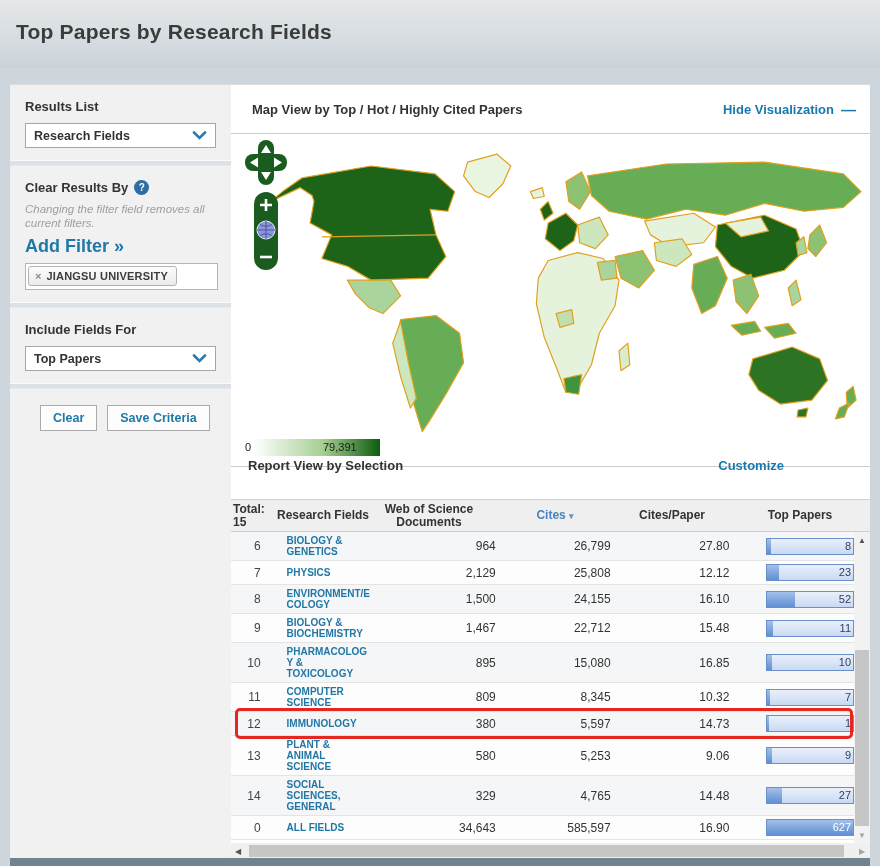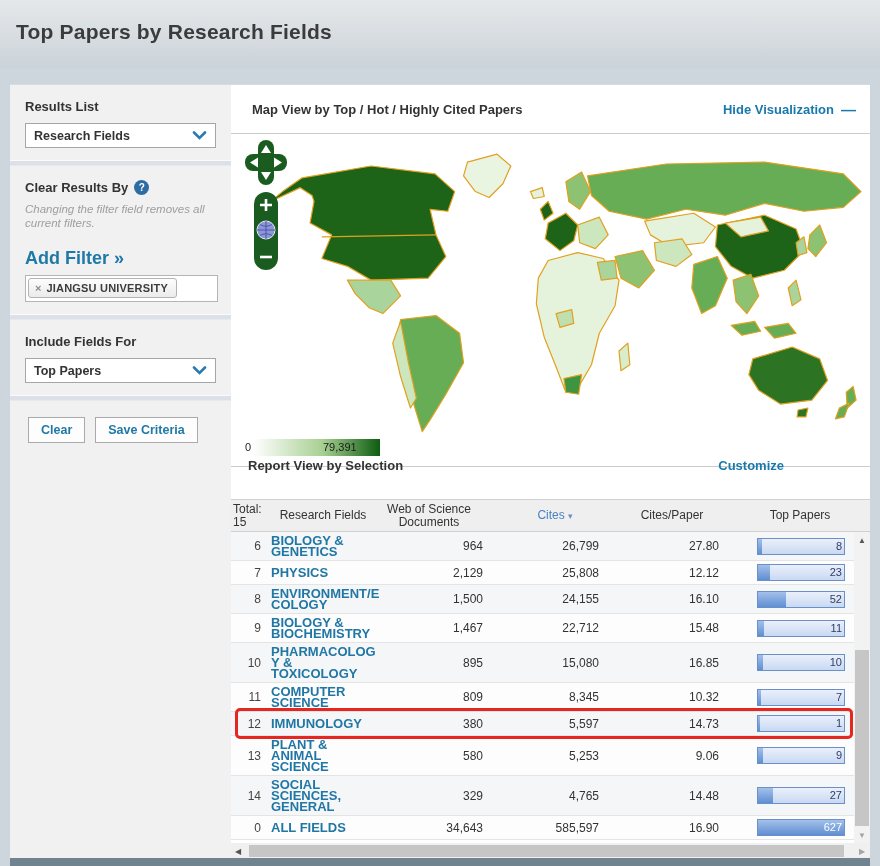"Changing the filter field removes" .note { margin: -2px 0 18px 0 -> -2px 0 6px 0 }
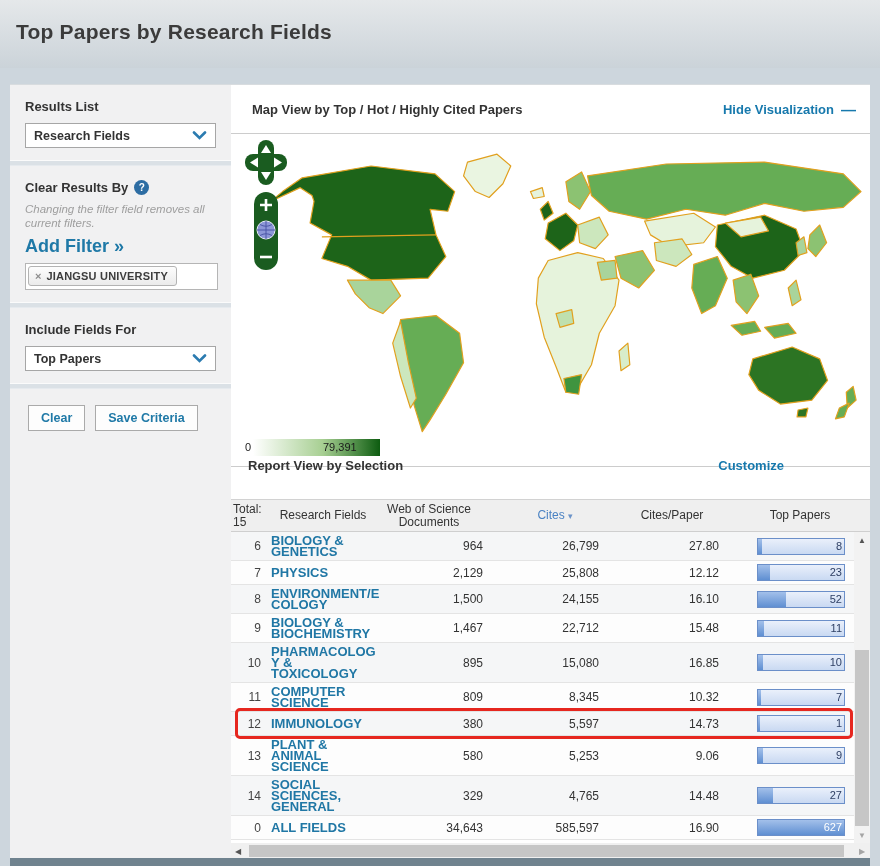"Clear" .btnrow { padding: 16px 0 0 18px -> 16px 0 0 30px }
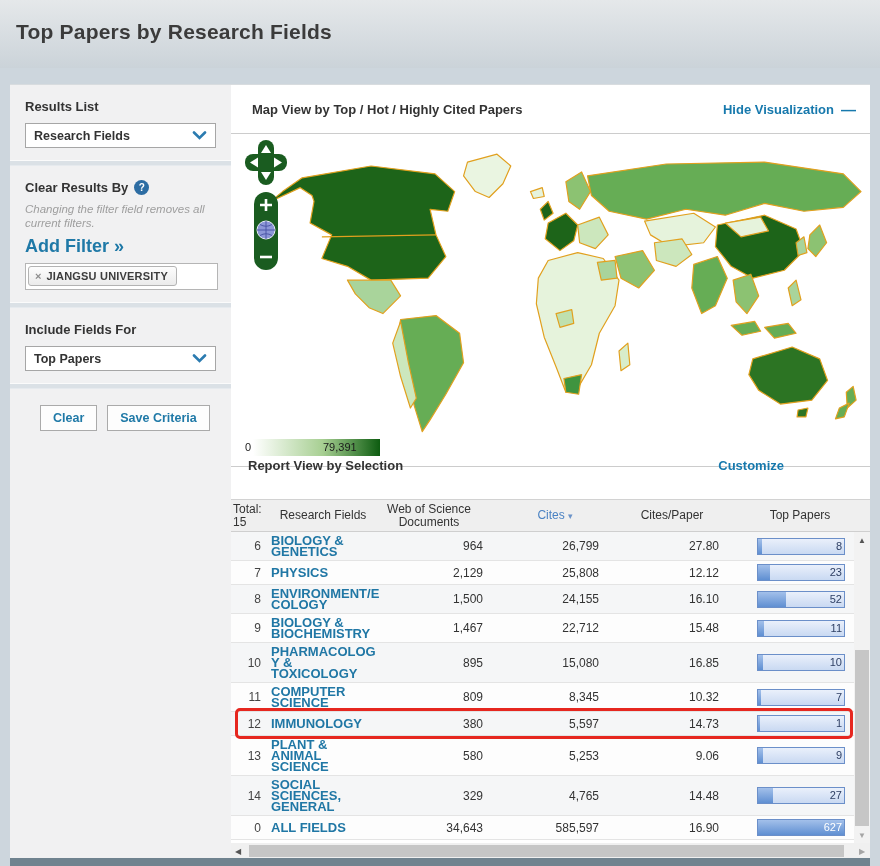"Total:" .thead { font-weight: normal -> bold }
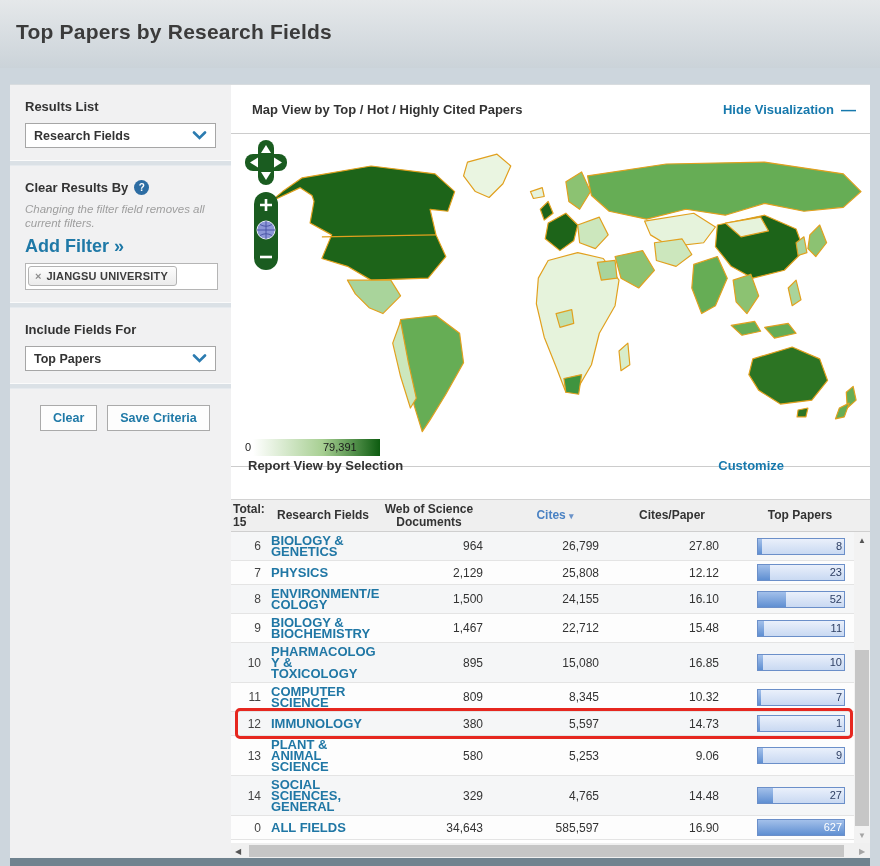"BIOLOGY &" .field { font-size: 13px -> 10px; margin-left: none -> 16px }
